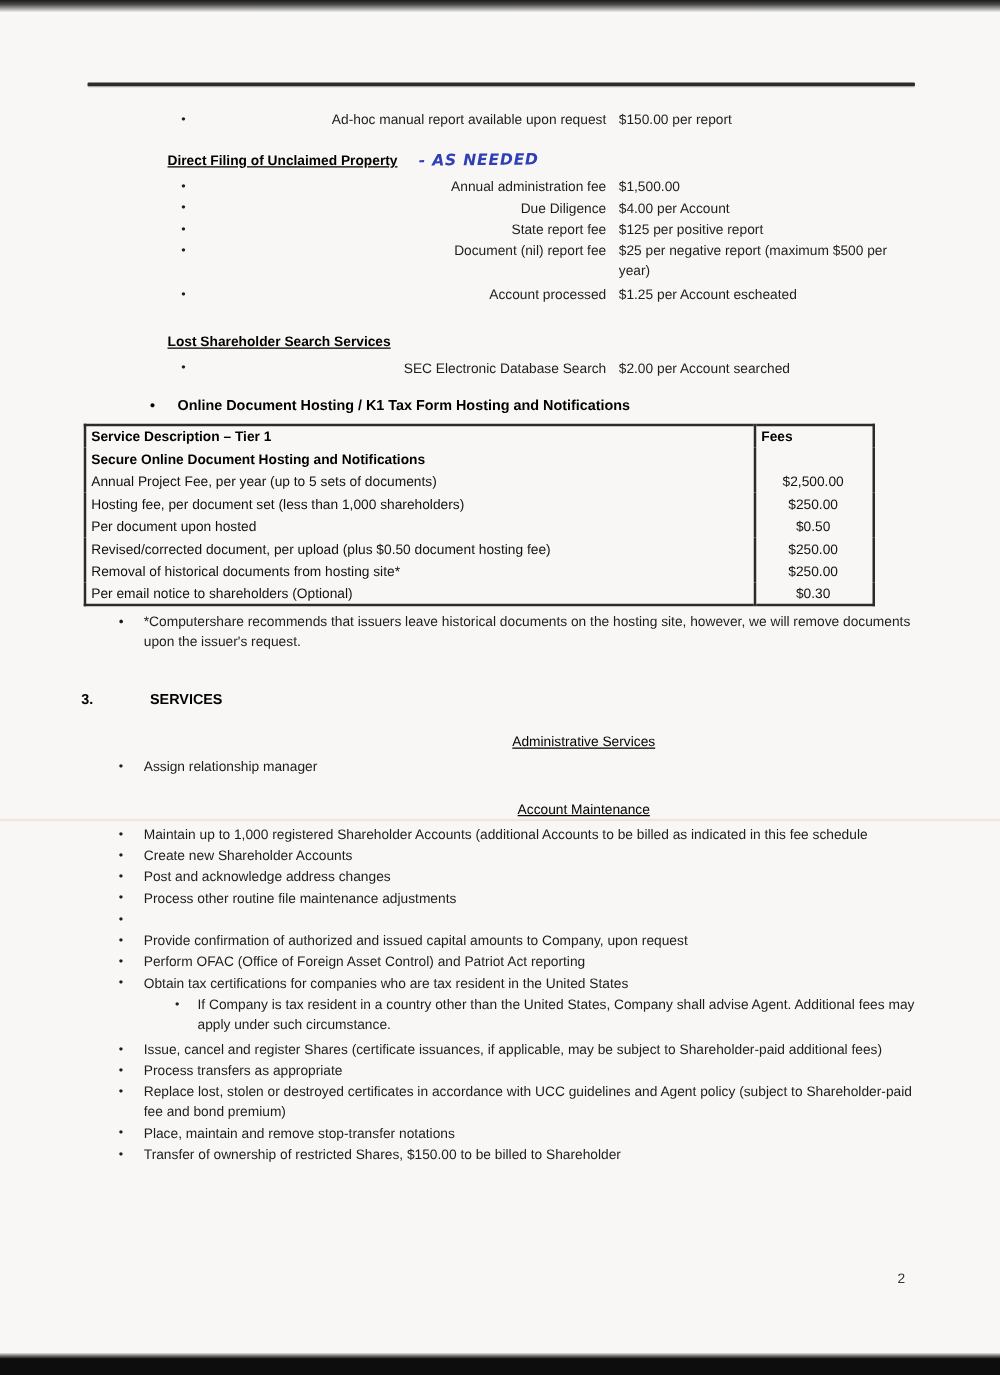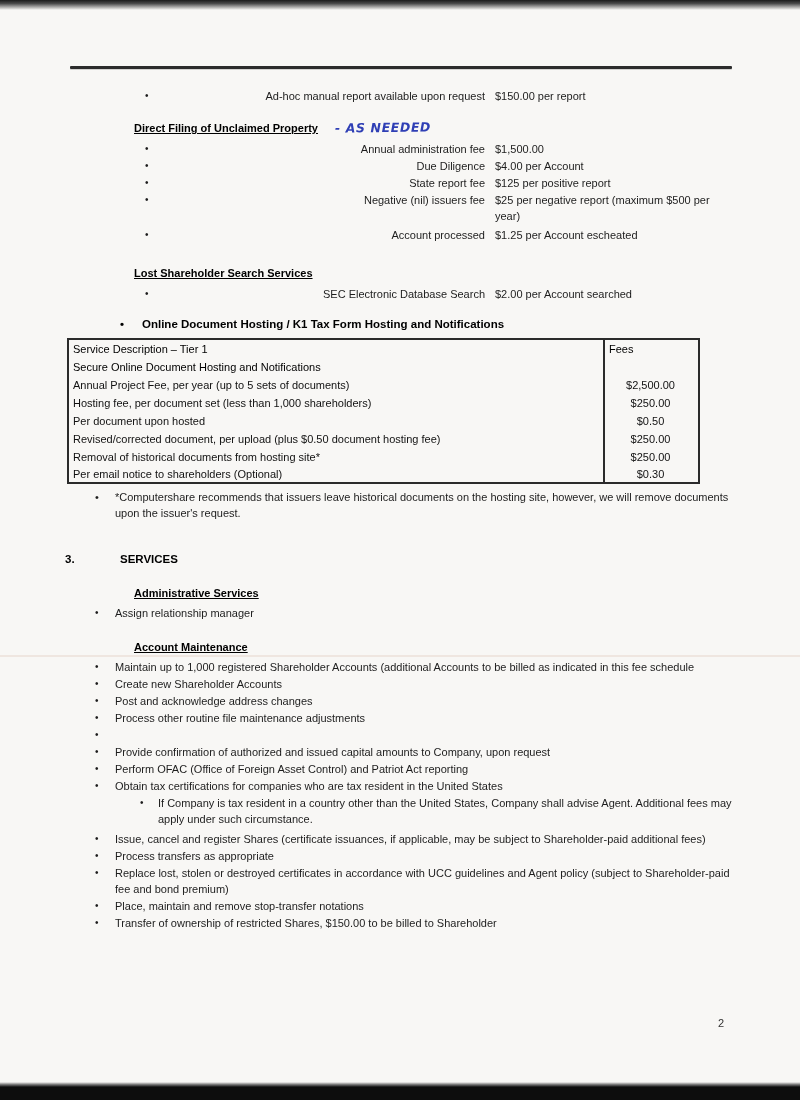"Negative (nil) issuers fee" span.t { text: Negative (nil) issuers -> Document (nil) report }
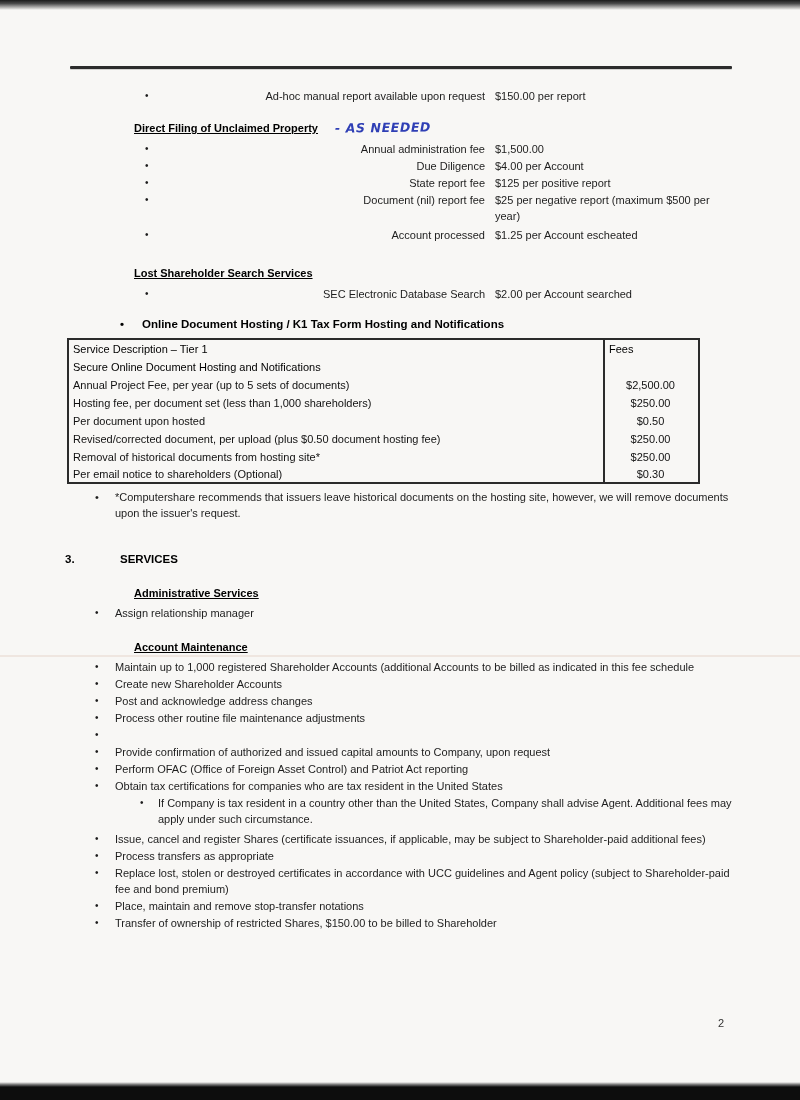"Service Description – Tier 1" .fees-table .thead td, .fees-table .tsub td { font-weight: normal -> bold }
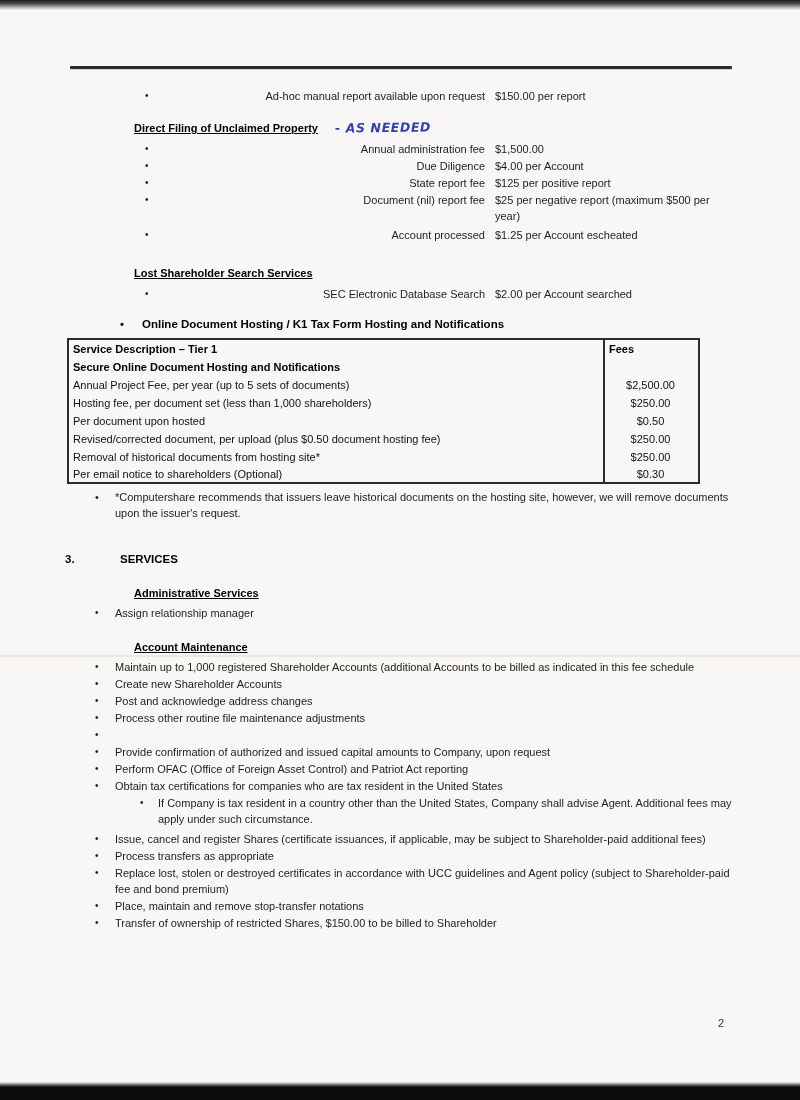"Administrative Services" .sub-heading { font-weight: bold -> normal; text-align: none -> center }
